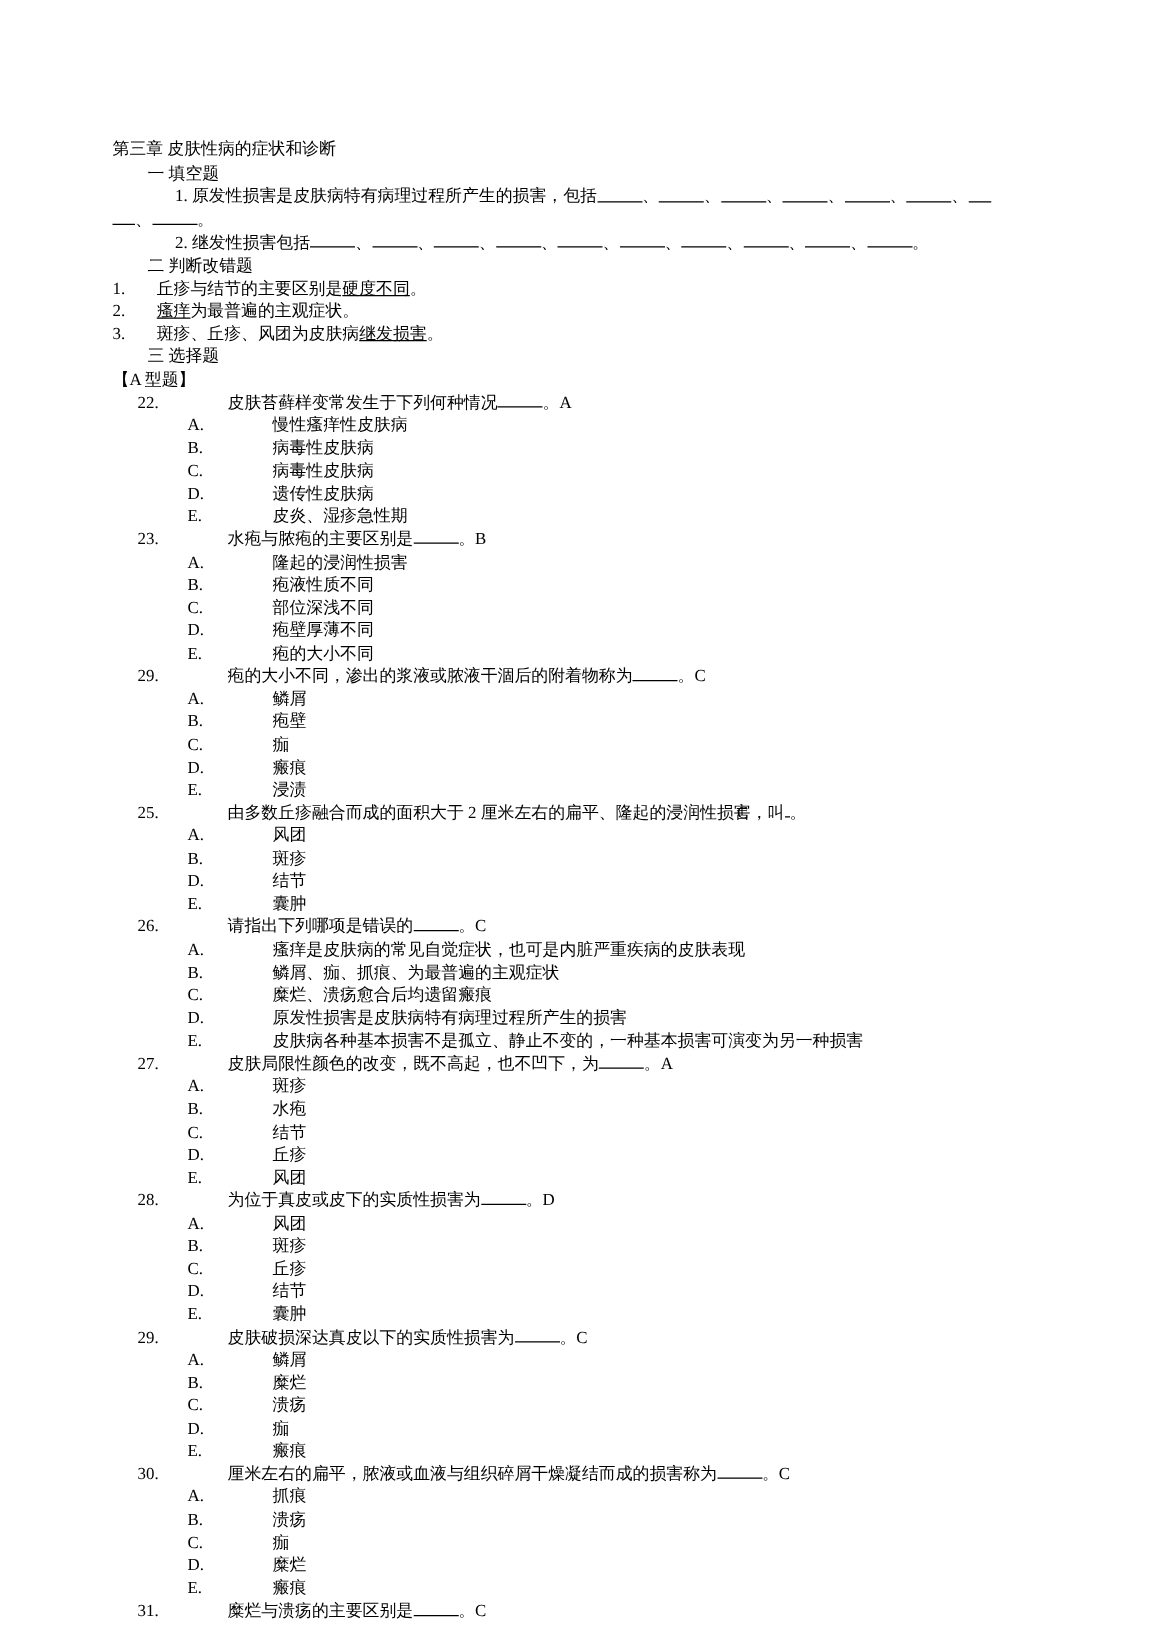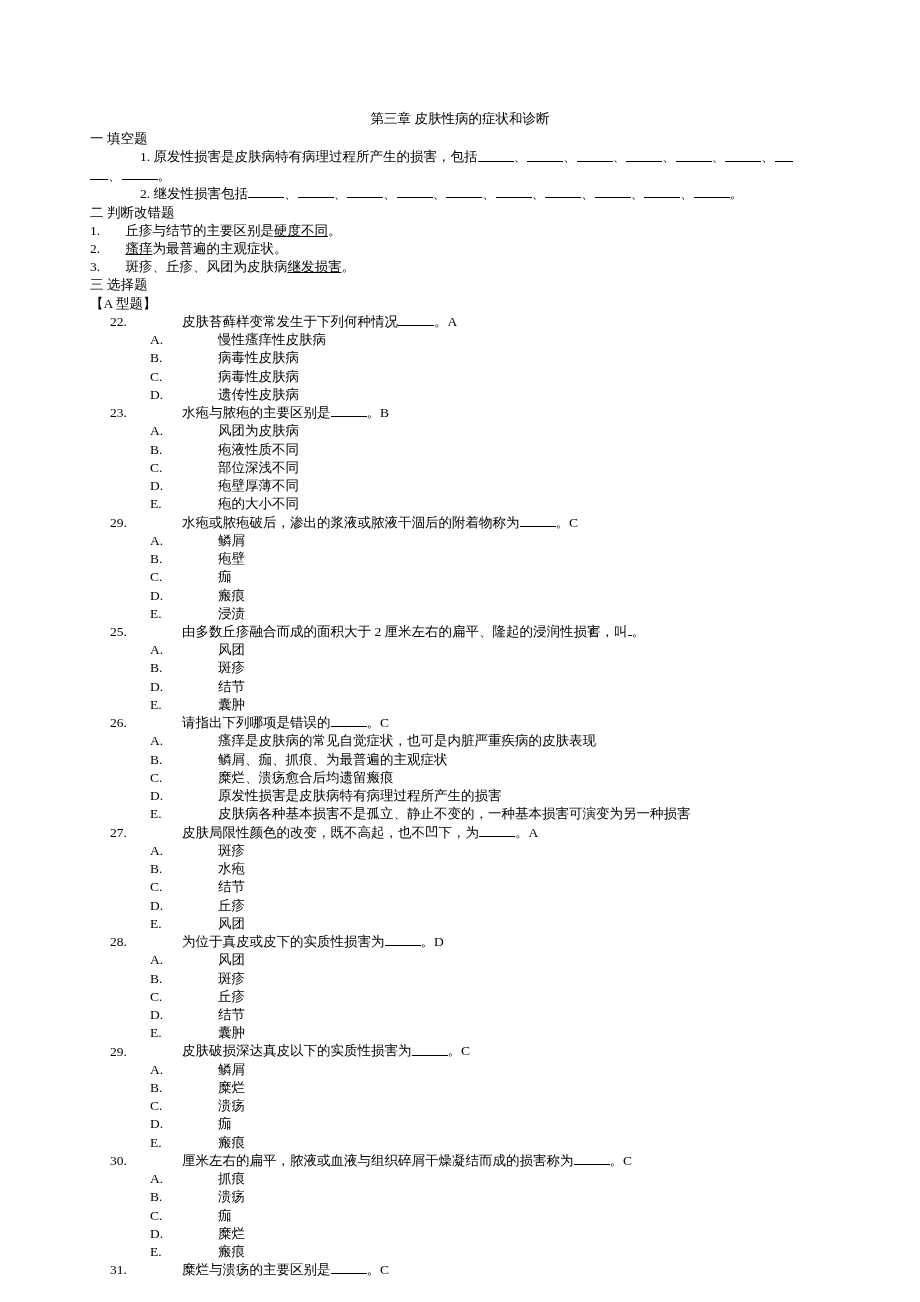"第三章 皮肤性病的症状和诊断" .title { text-align: center -> left }
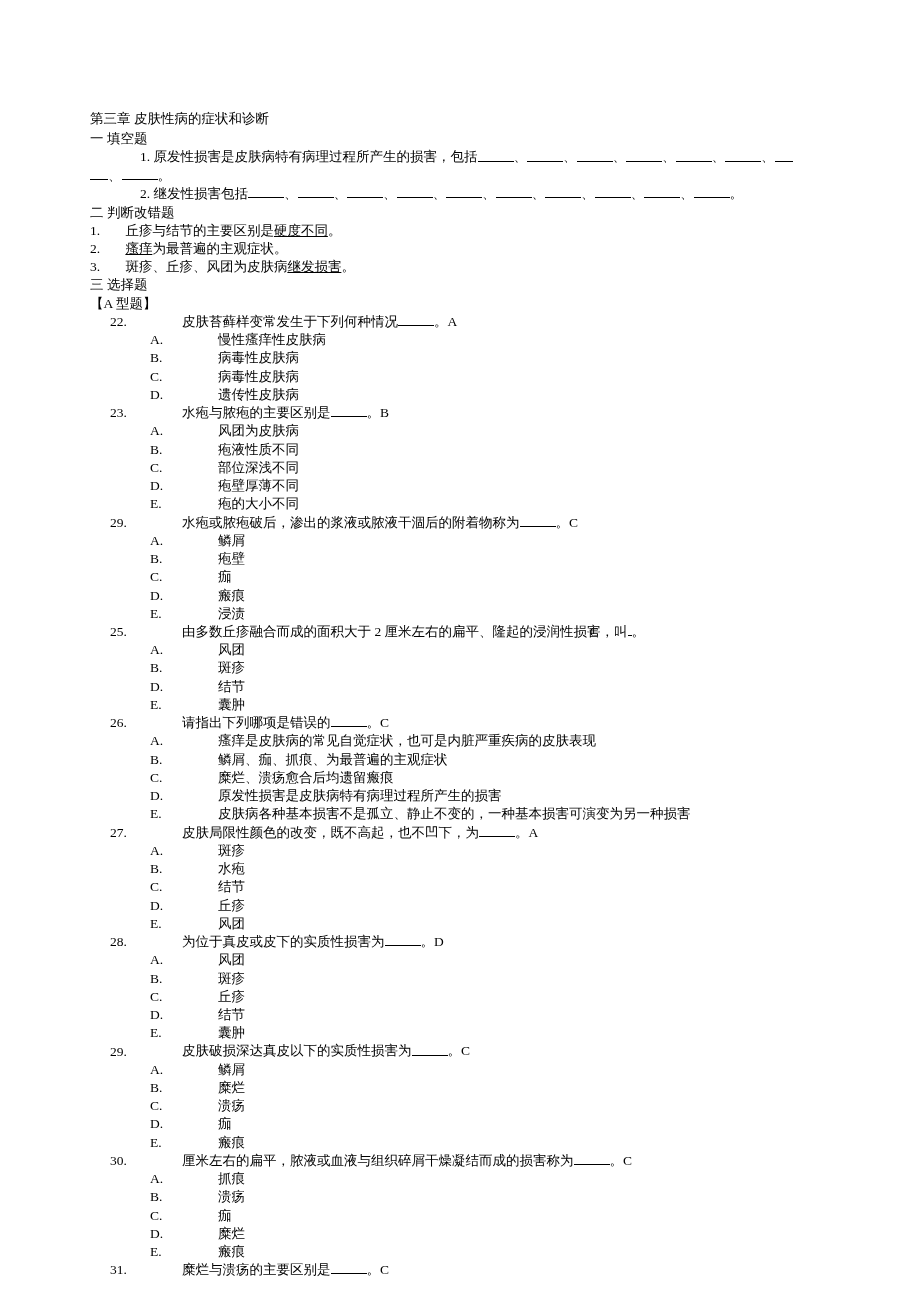"一 填空题" .section-head { margin-left: none -> 28px }
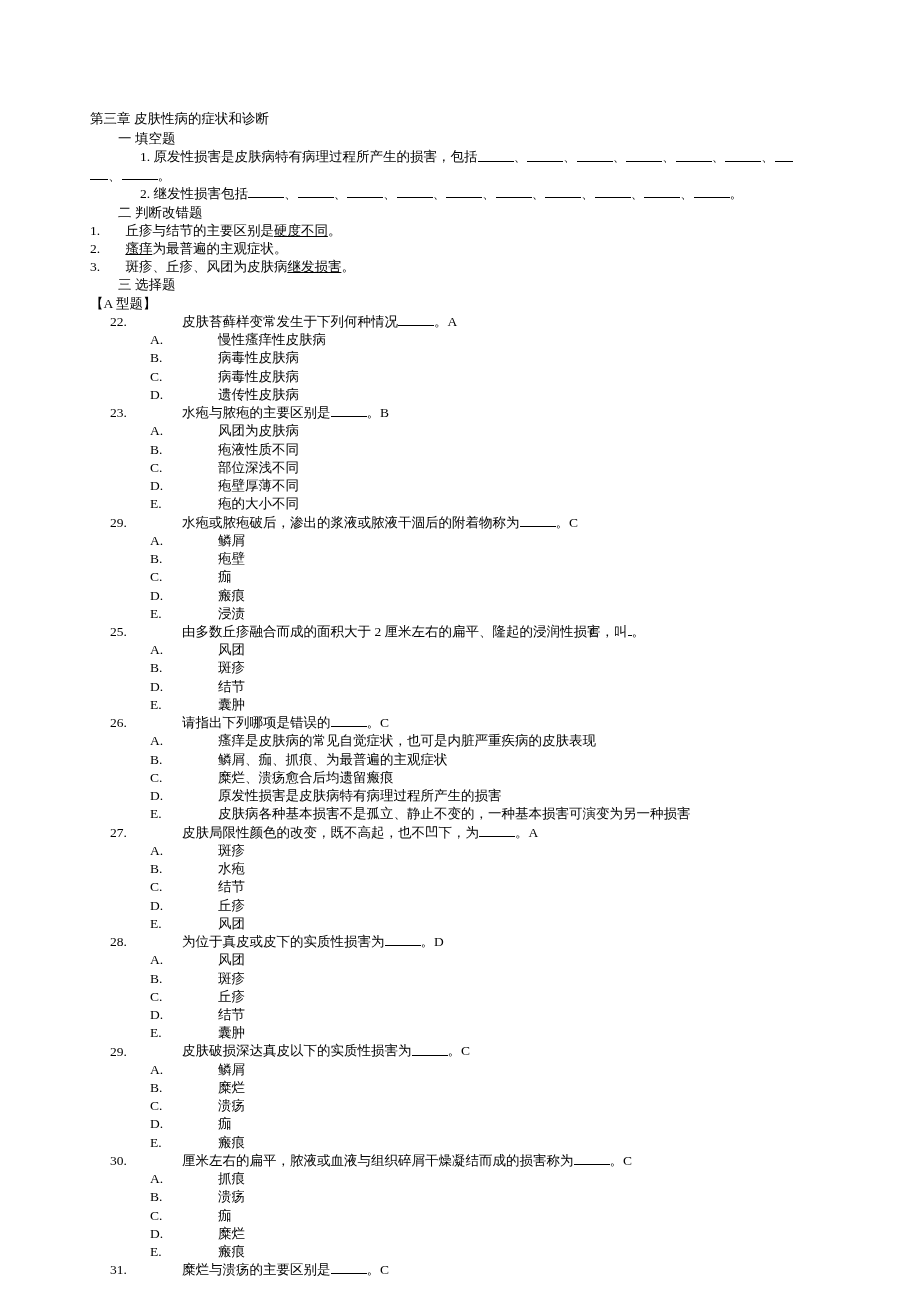"E. 皮炎、湿疹急性期" div.opt { html: none -> <div><span>E.</span><span>皮炎、湿疹急性期</span></div> }
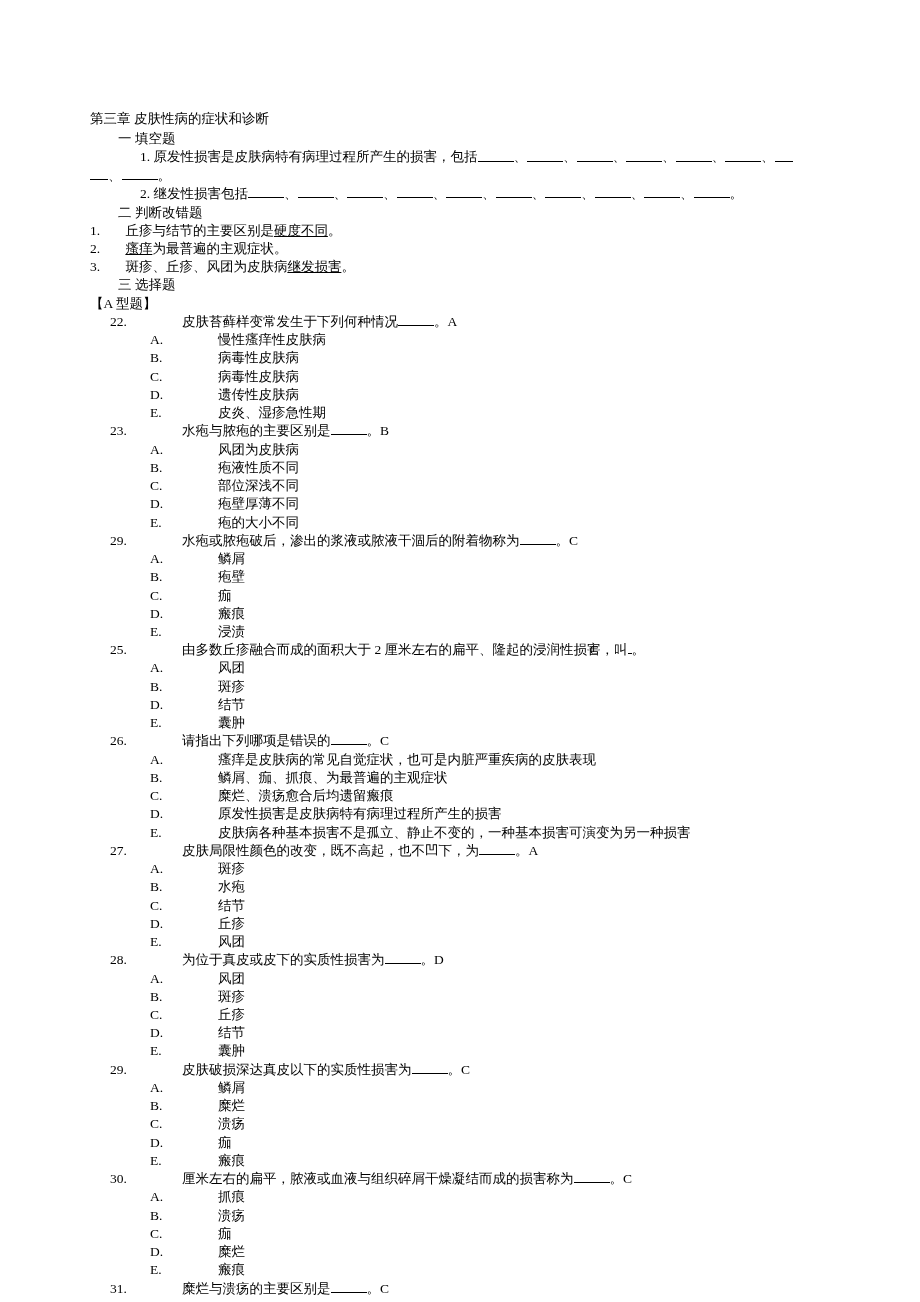"风团为皮肤病" span { text: 风团为皮肤病 -> 隆起的浸润性损害 }
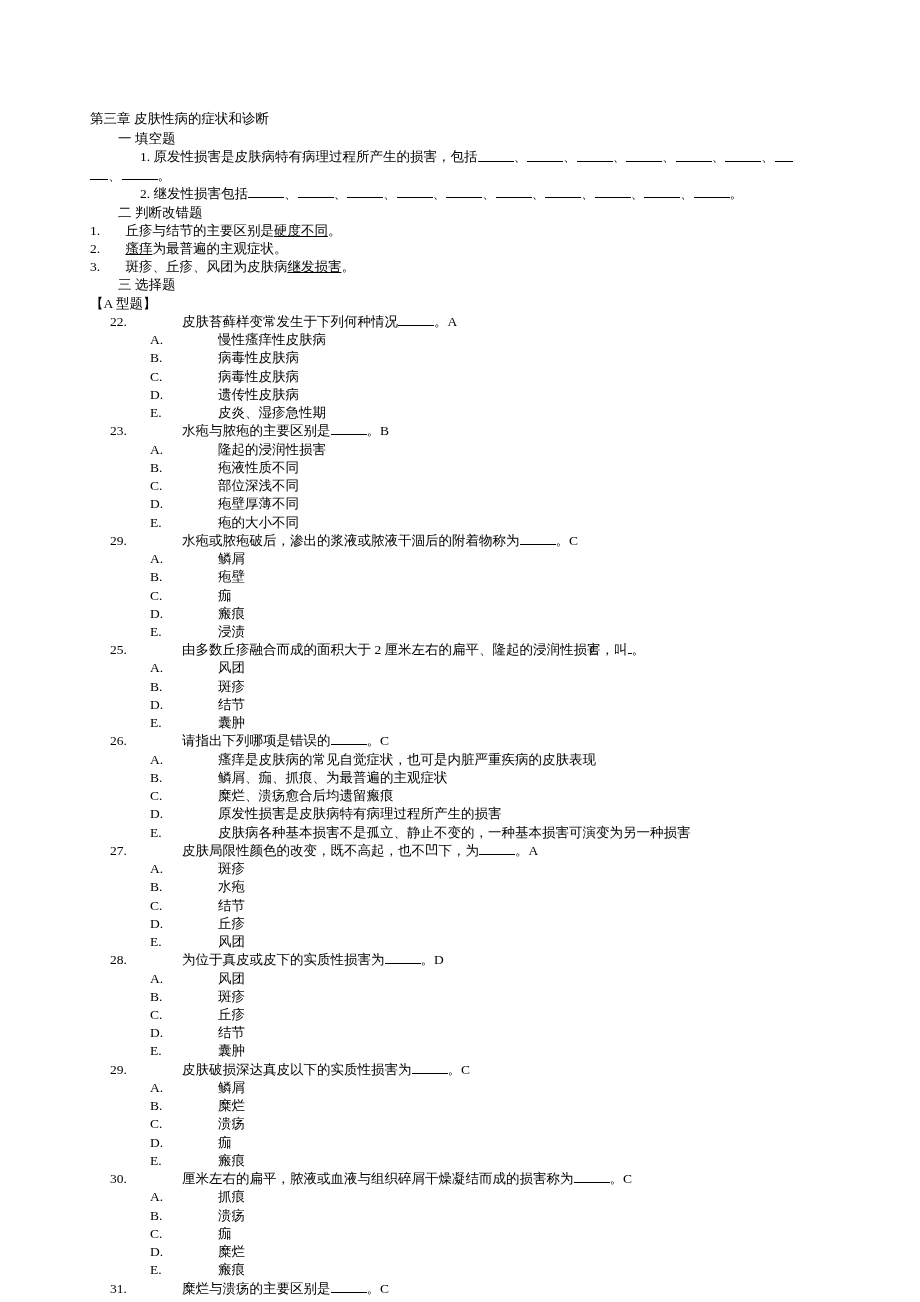"水疱或脓疱破后，渗出的浆液或脓液干涸后的附着物称为" span { text: 水疱或脓疱破后 -> 疱的大小不同 }
